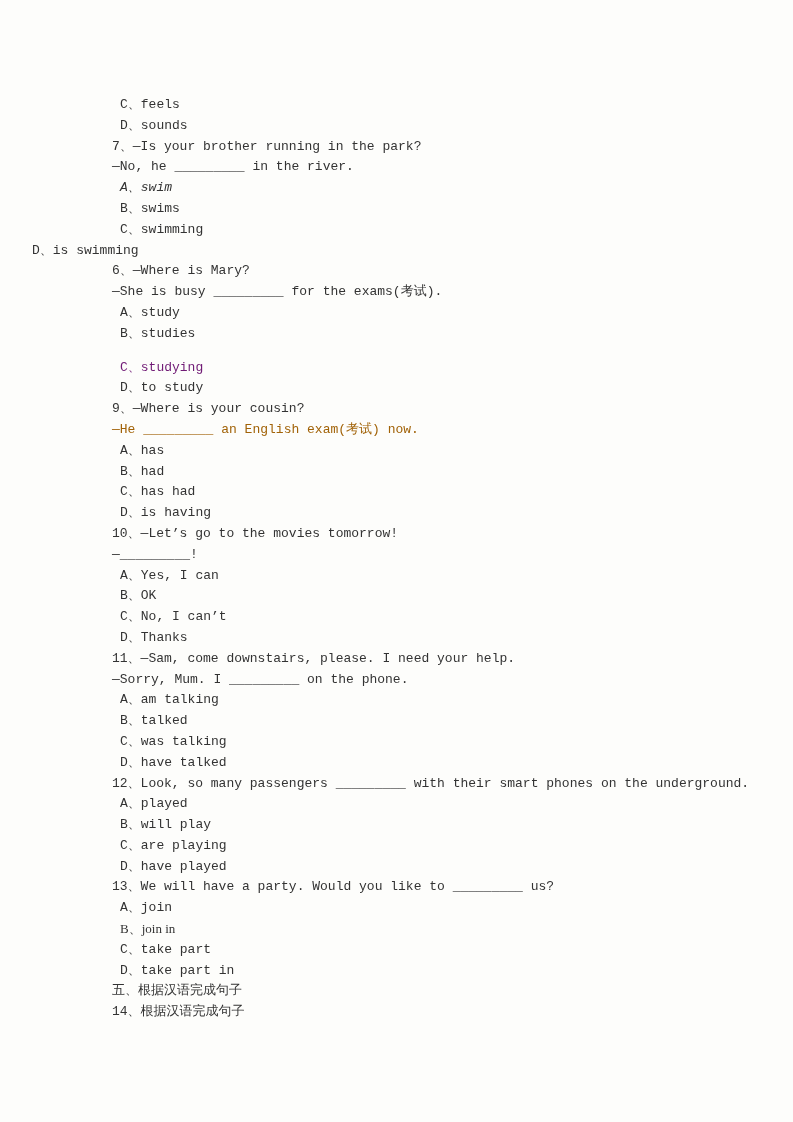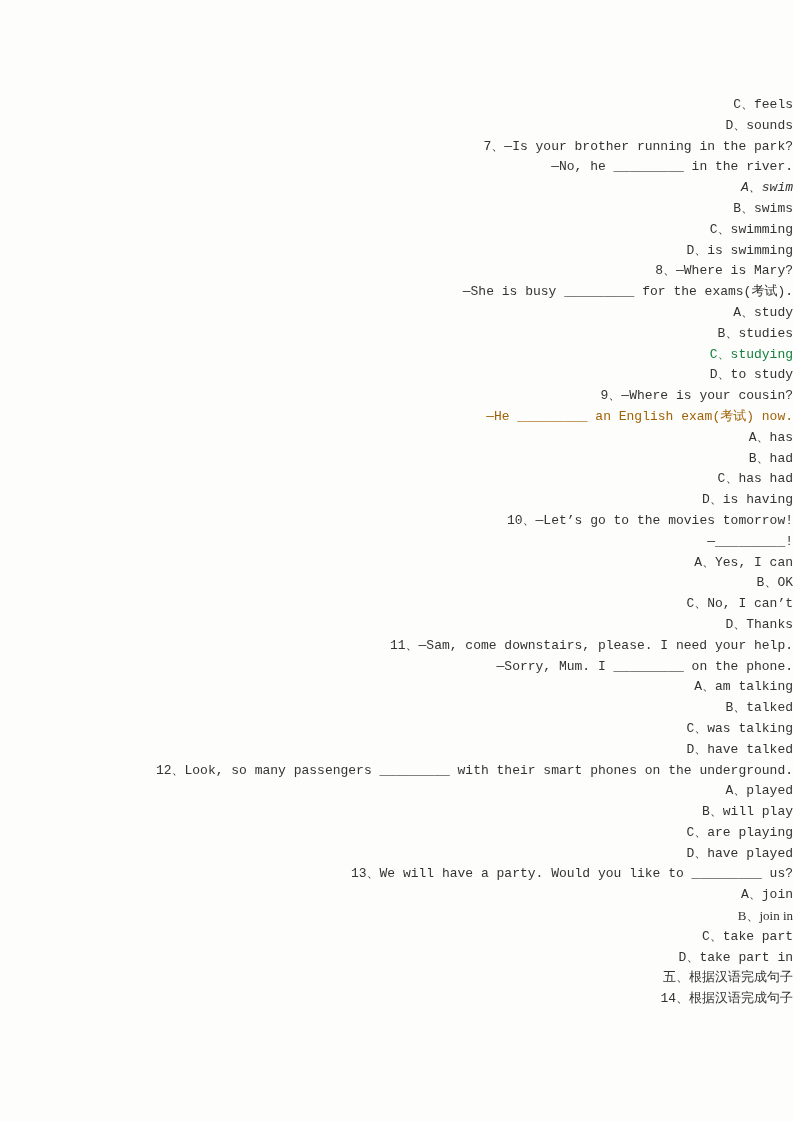"C、feels" .line { text-align: right -> none }
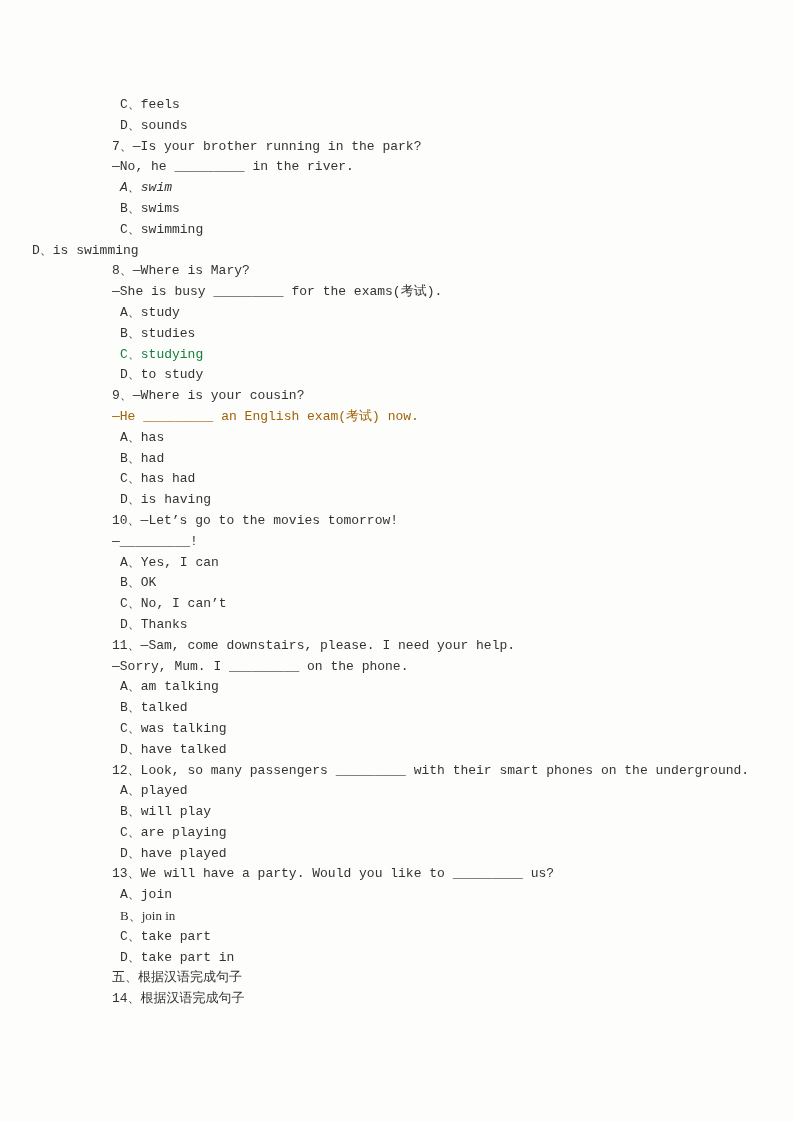"8、—Where is Mary?" span { text: 8 -> 6 }
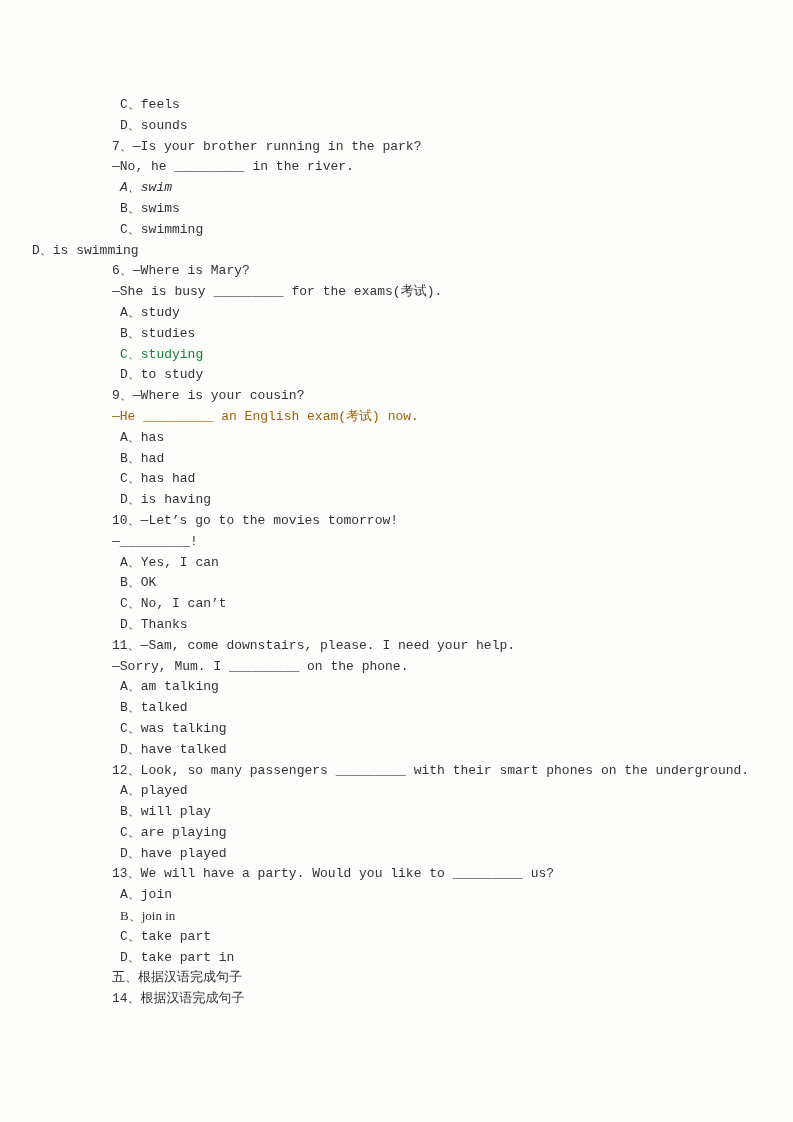"C、studying" div.line { color: #15803d -> #701a75; margin-top: none -> 13px }
